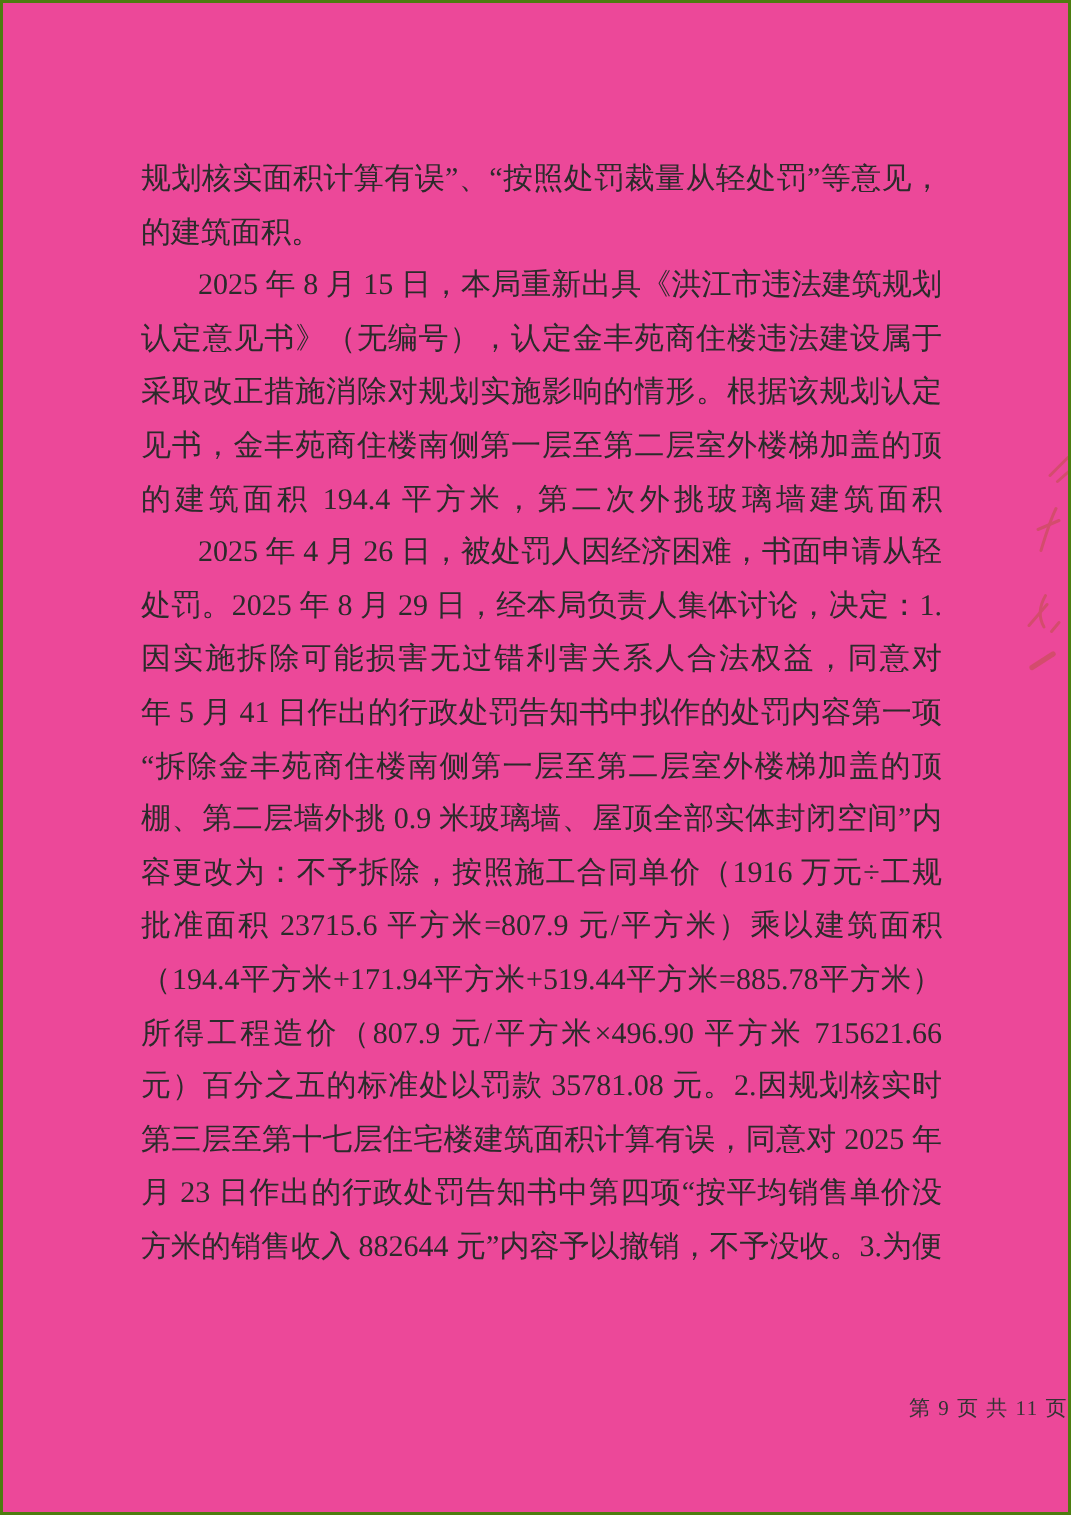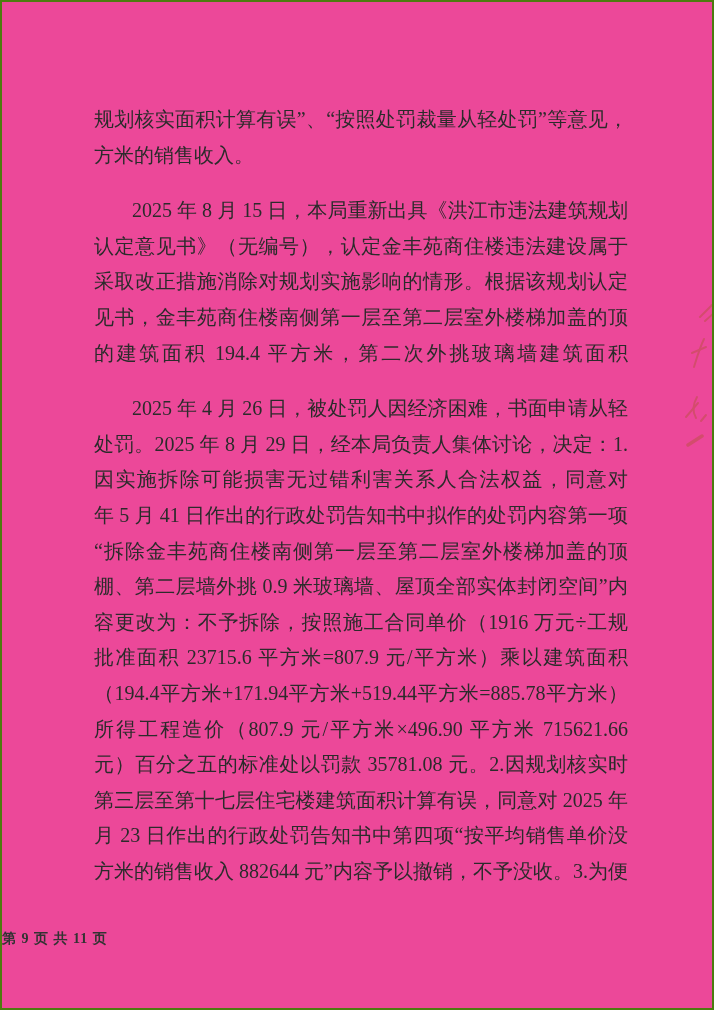"方米的销售收入。" div.line { text: 方米的销售收入 -> 的建筑面积 }
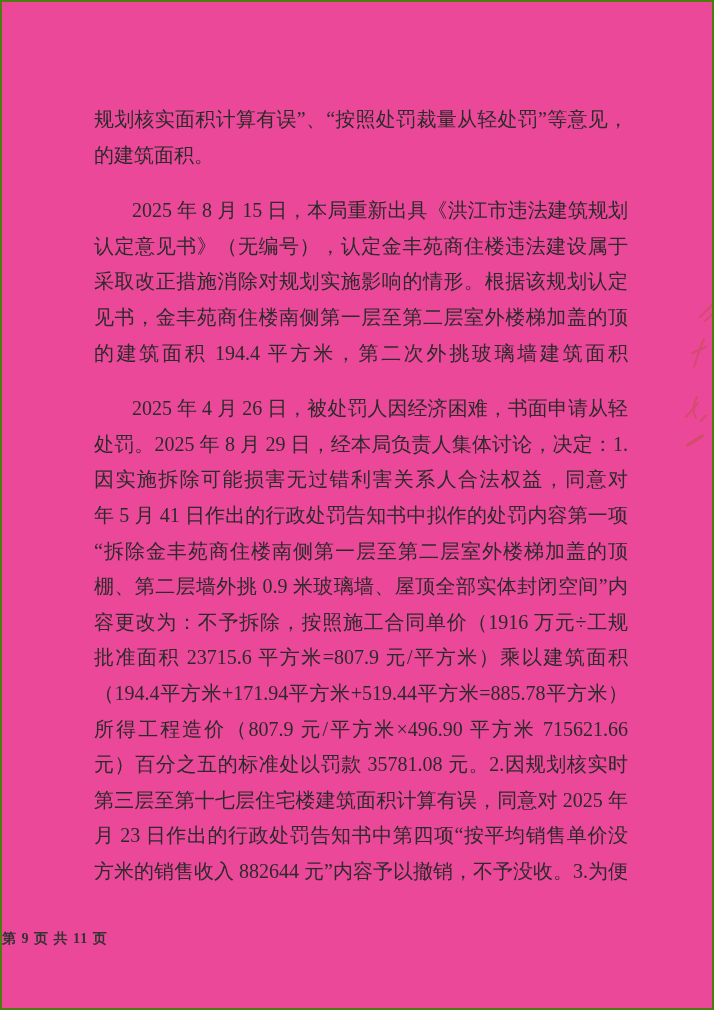"2025 年 8 月 15" .line.ind { margin-top: 20px -> none }
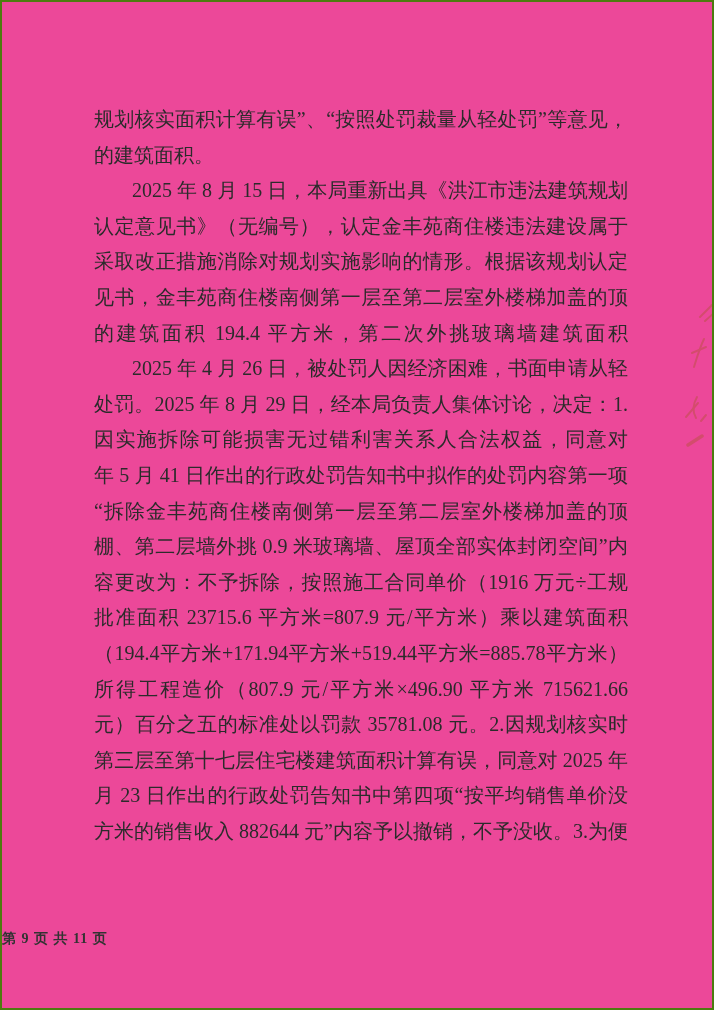"第 9 页 共 11" .footer { font-weight: bold -> none; text-align: left -> right }
